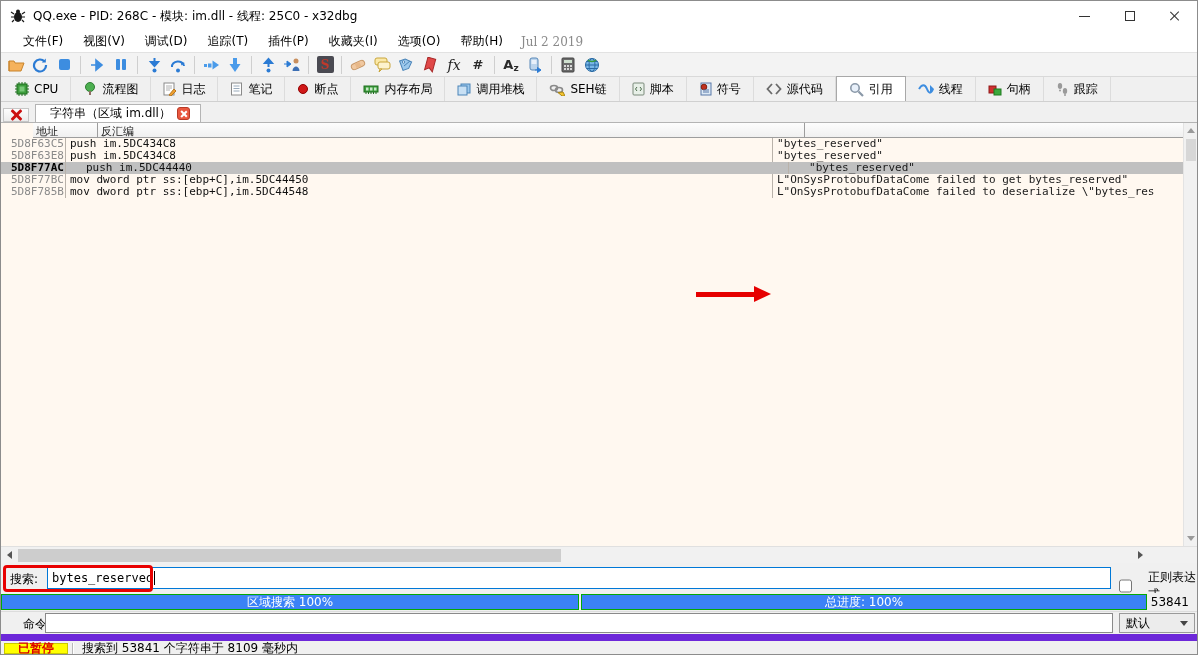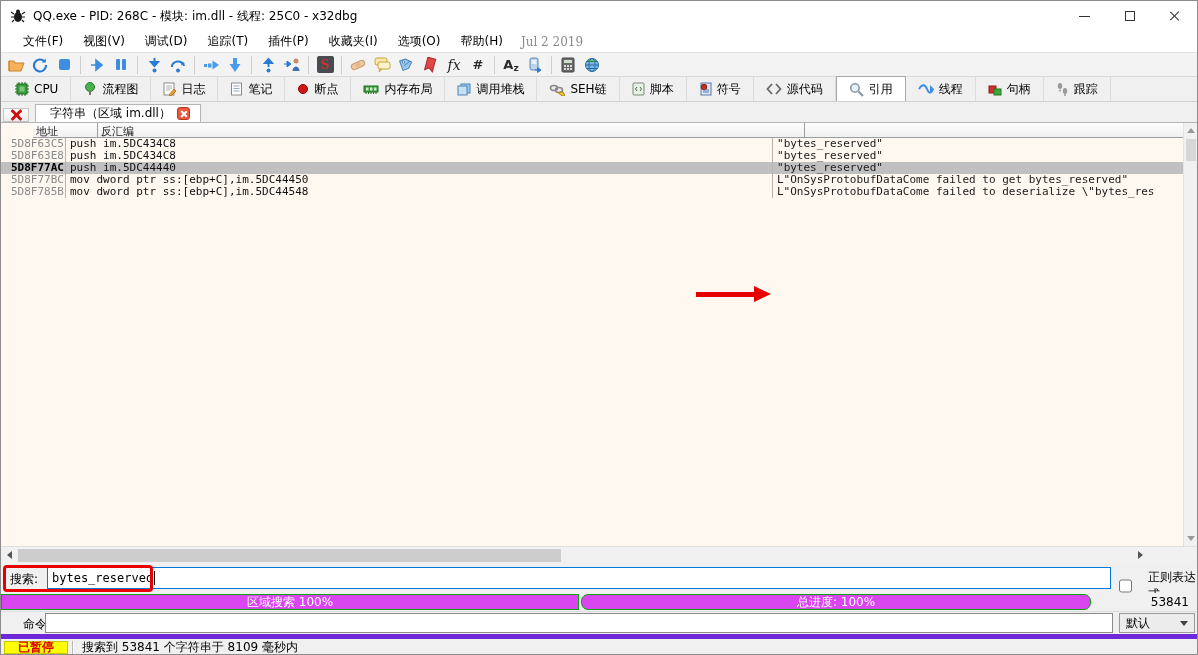"5D8F77AC" .trow.selected { gap: none -> 16px }
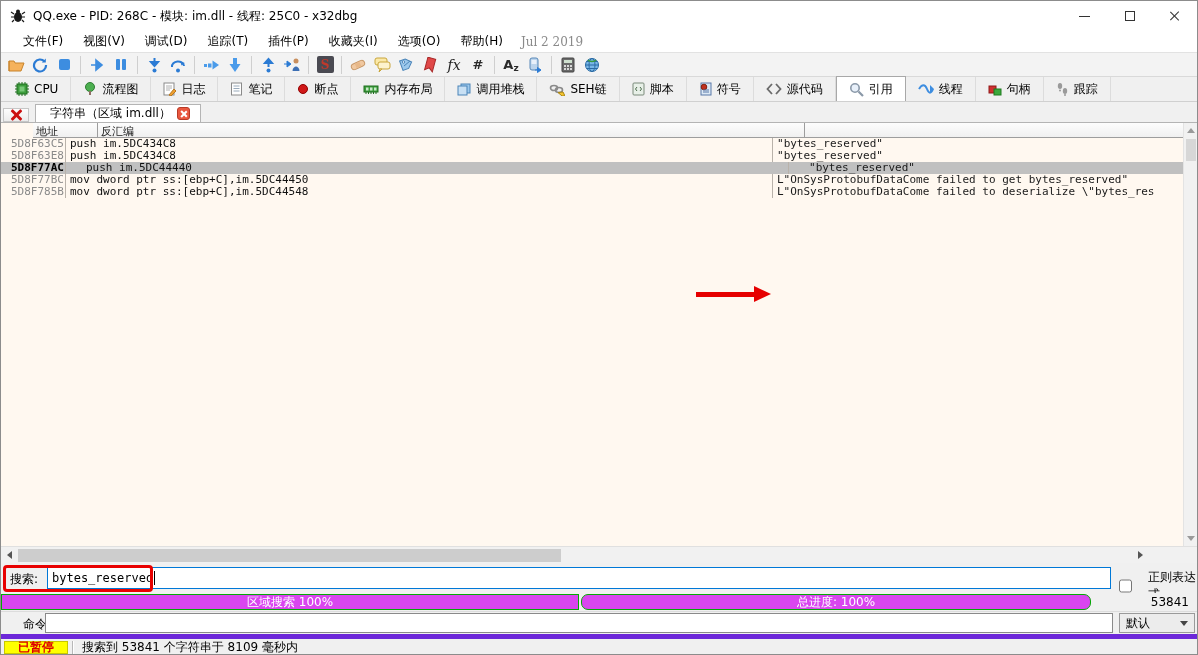"区域搜索 100%" .pbar { background: #d946ef -> #3b82f6 }
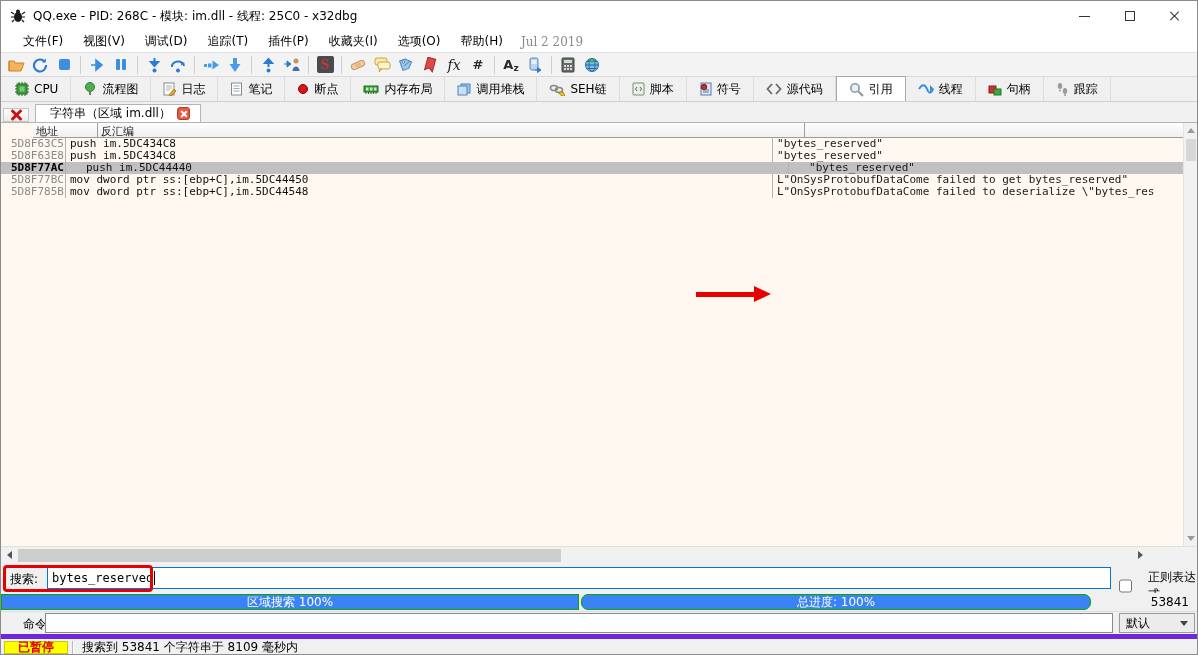"总进度: 100%" .pbar.right { border-radius: 7px -> none; width: 510px -> 566px }
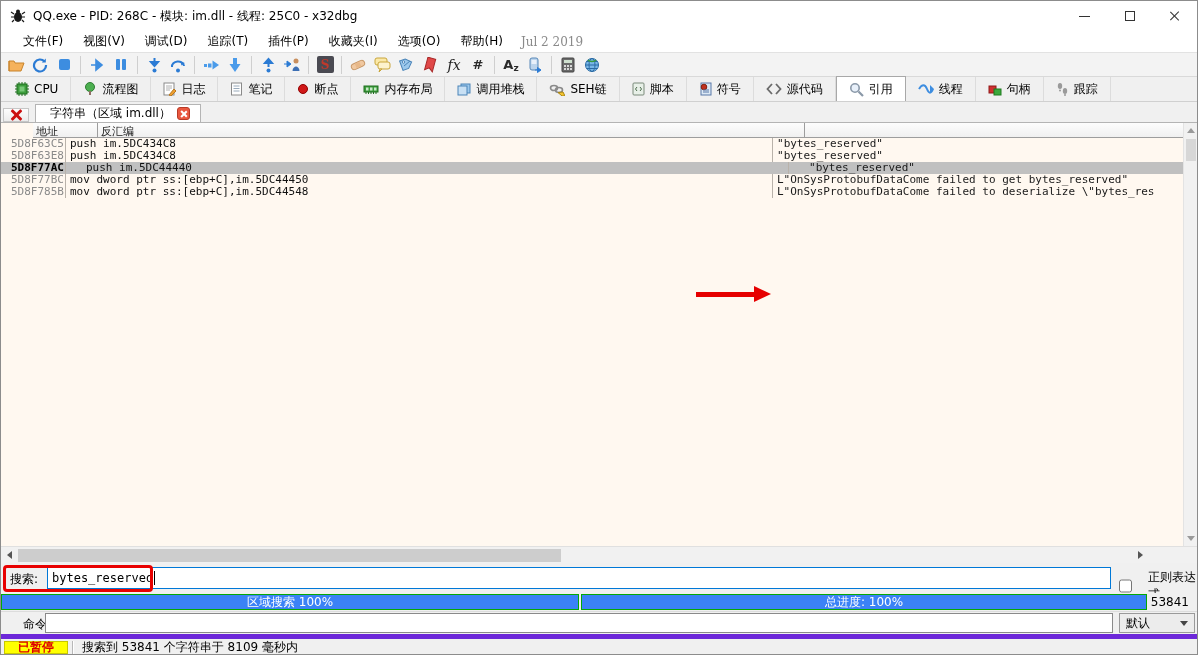"已暂停" .statusbar { border-top: 5px solid #6d28d9 -> 7px solid #6d28d9 }
